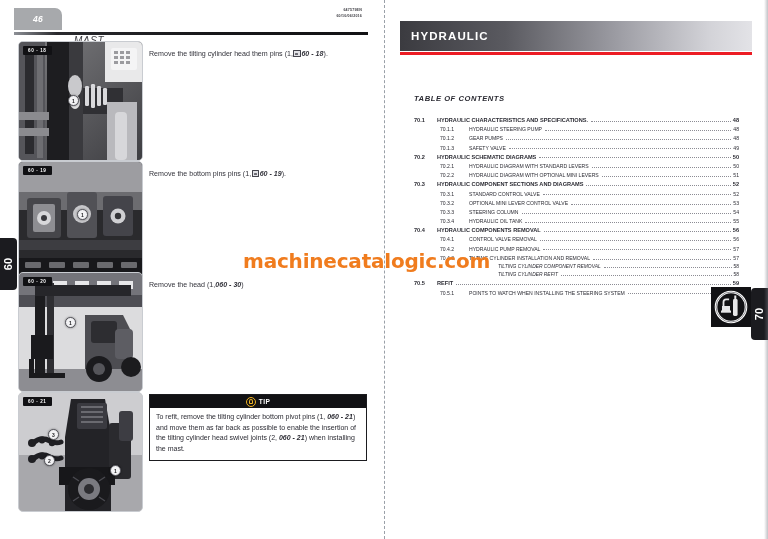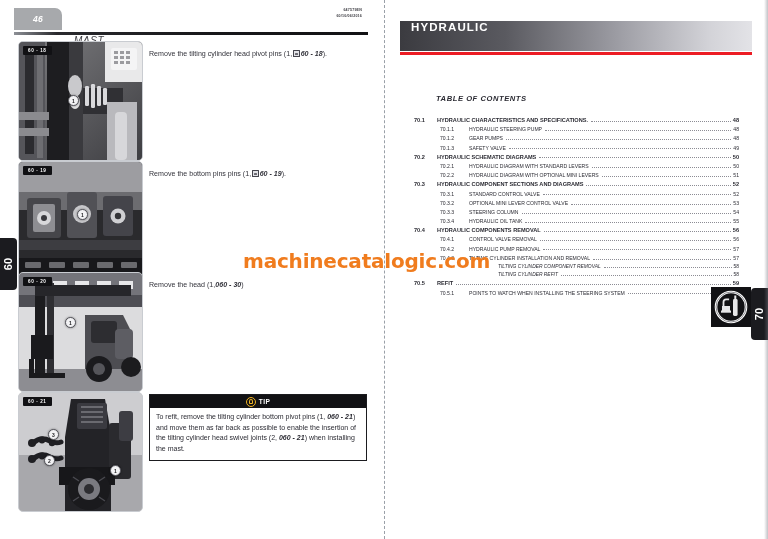"HYDRAULIC" .r-banner { align-items: none -> center }
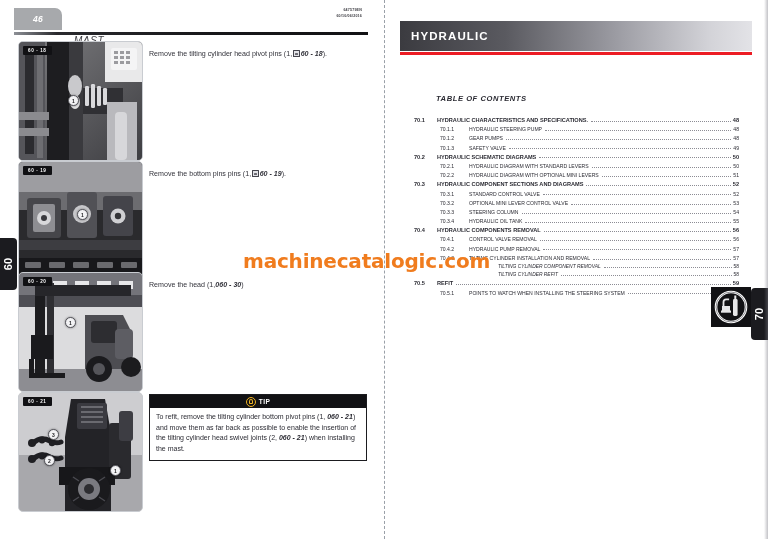"Remove the tilting cylinder head" span { text: pivot -> them }
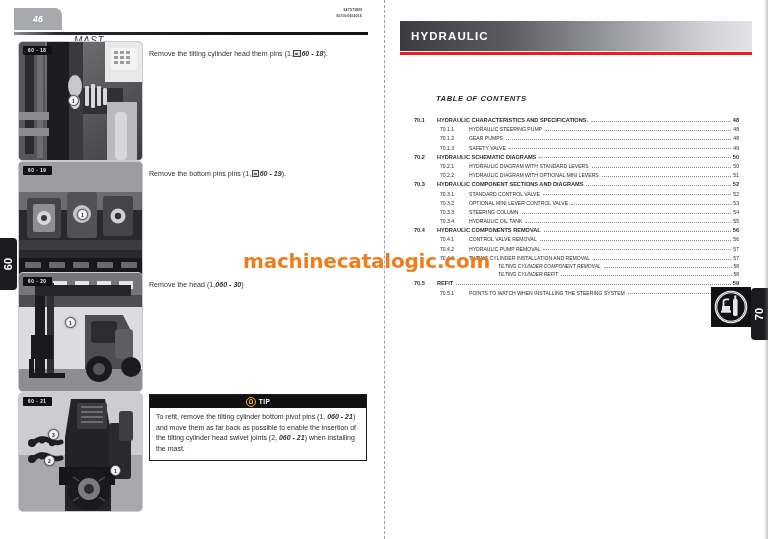"TABLE OF CONTENTS" .toc-title { margin-left: 22px -> none }
